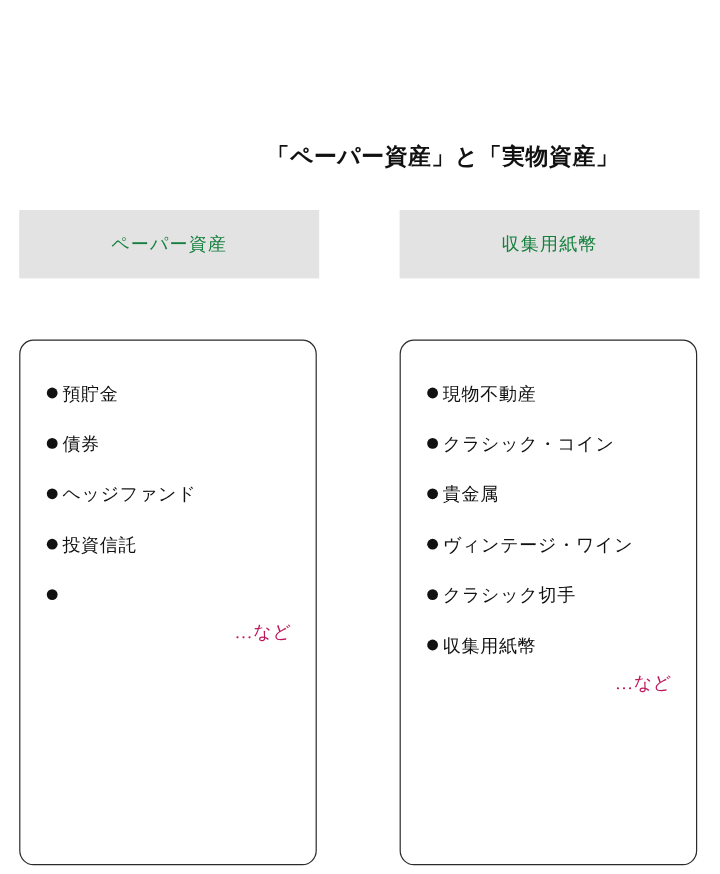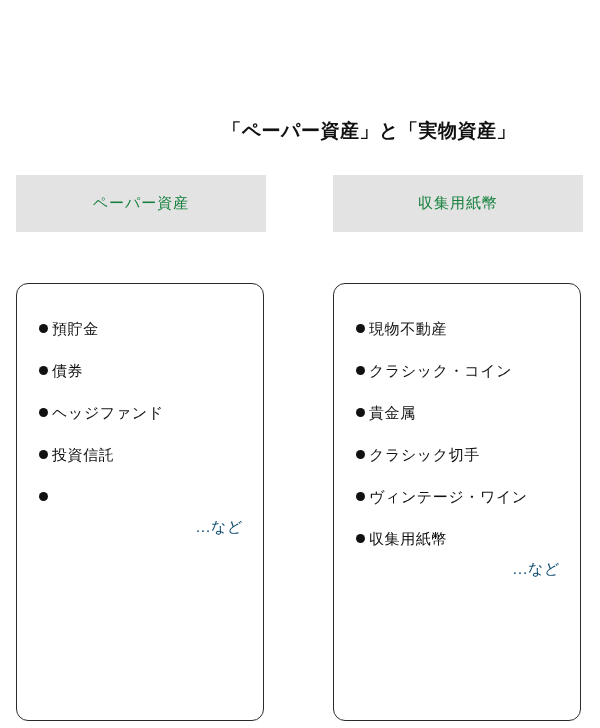"クラシック切手" div.item { order: before "ヴィンテージ・ワイン" -> after "ヴィンテージ・ワイン" }
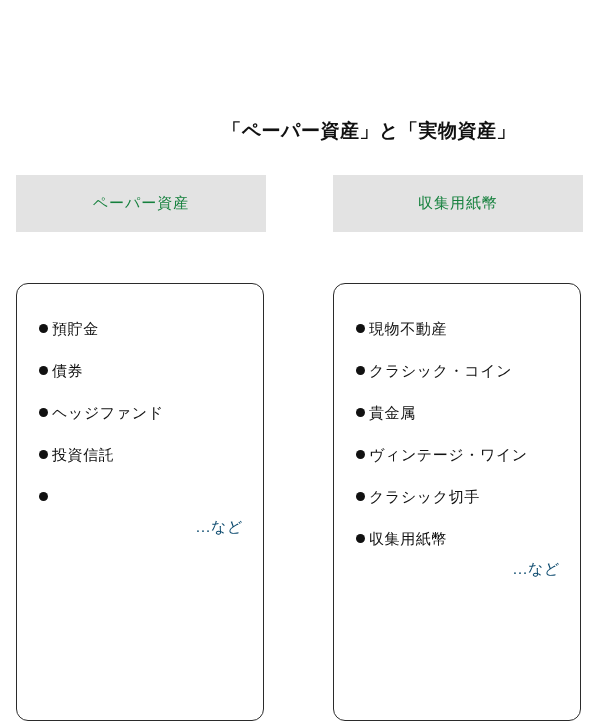"…など" .etc { color: #0c4a6e -> #be185d }
